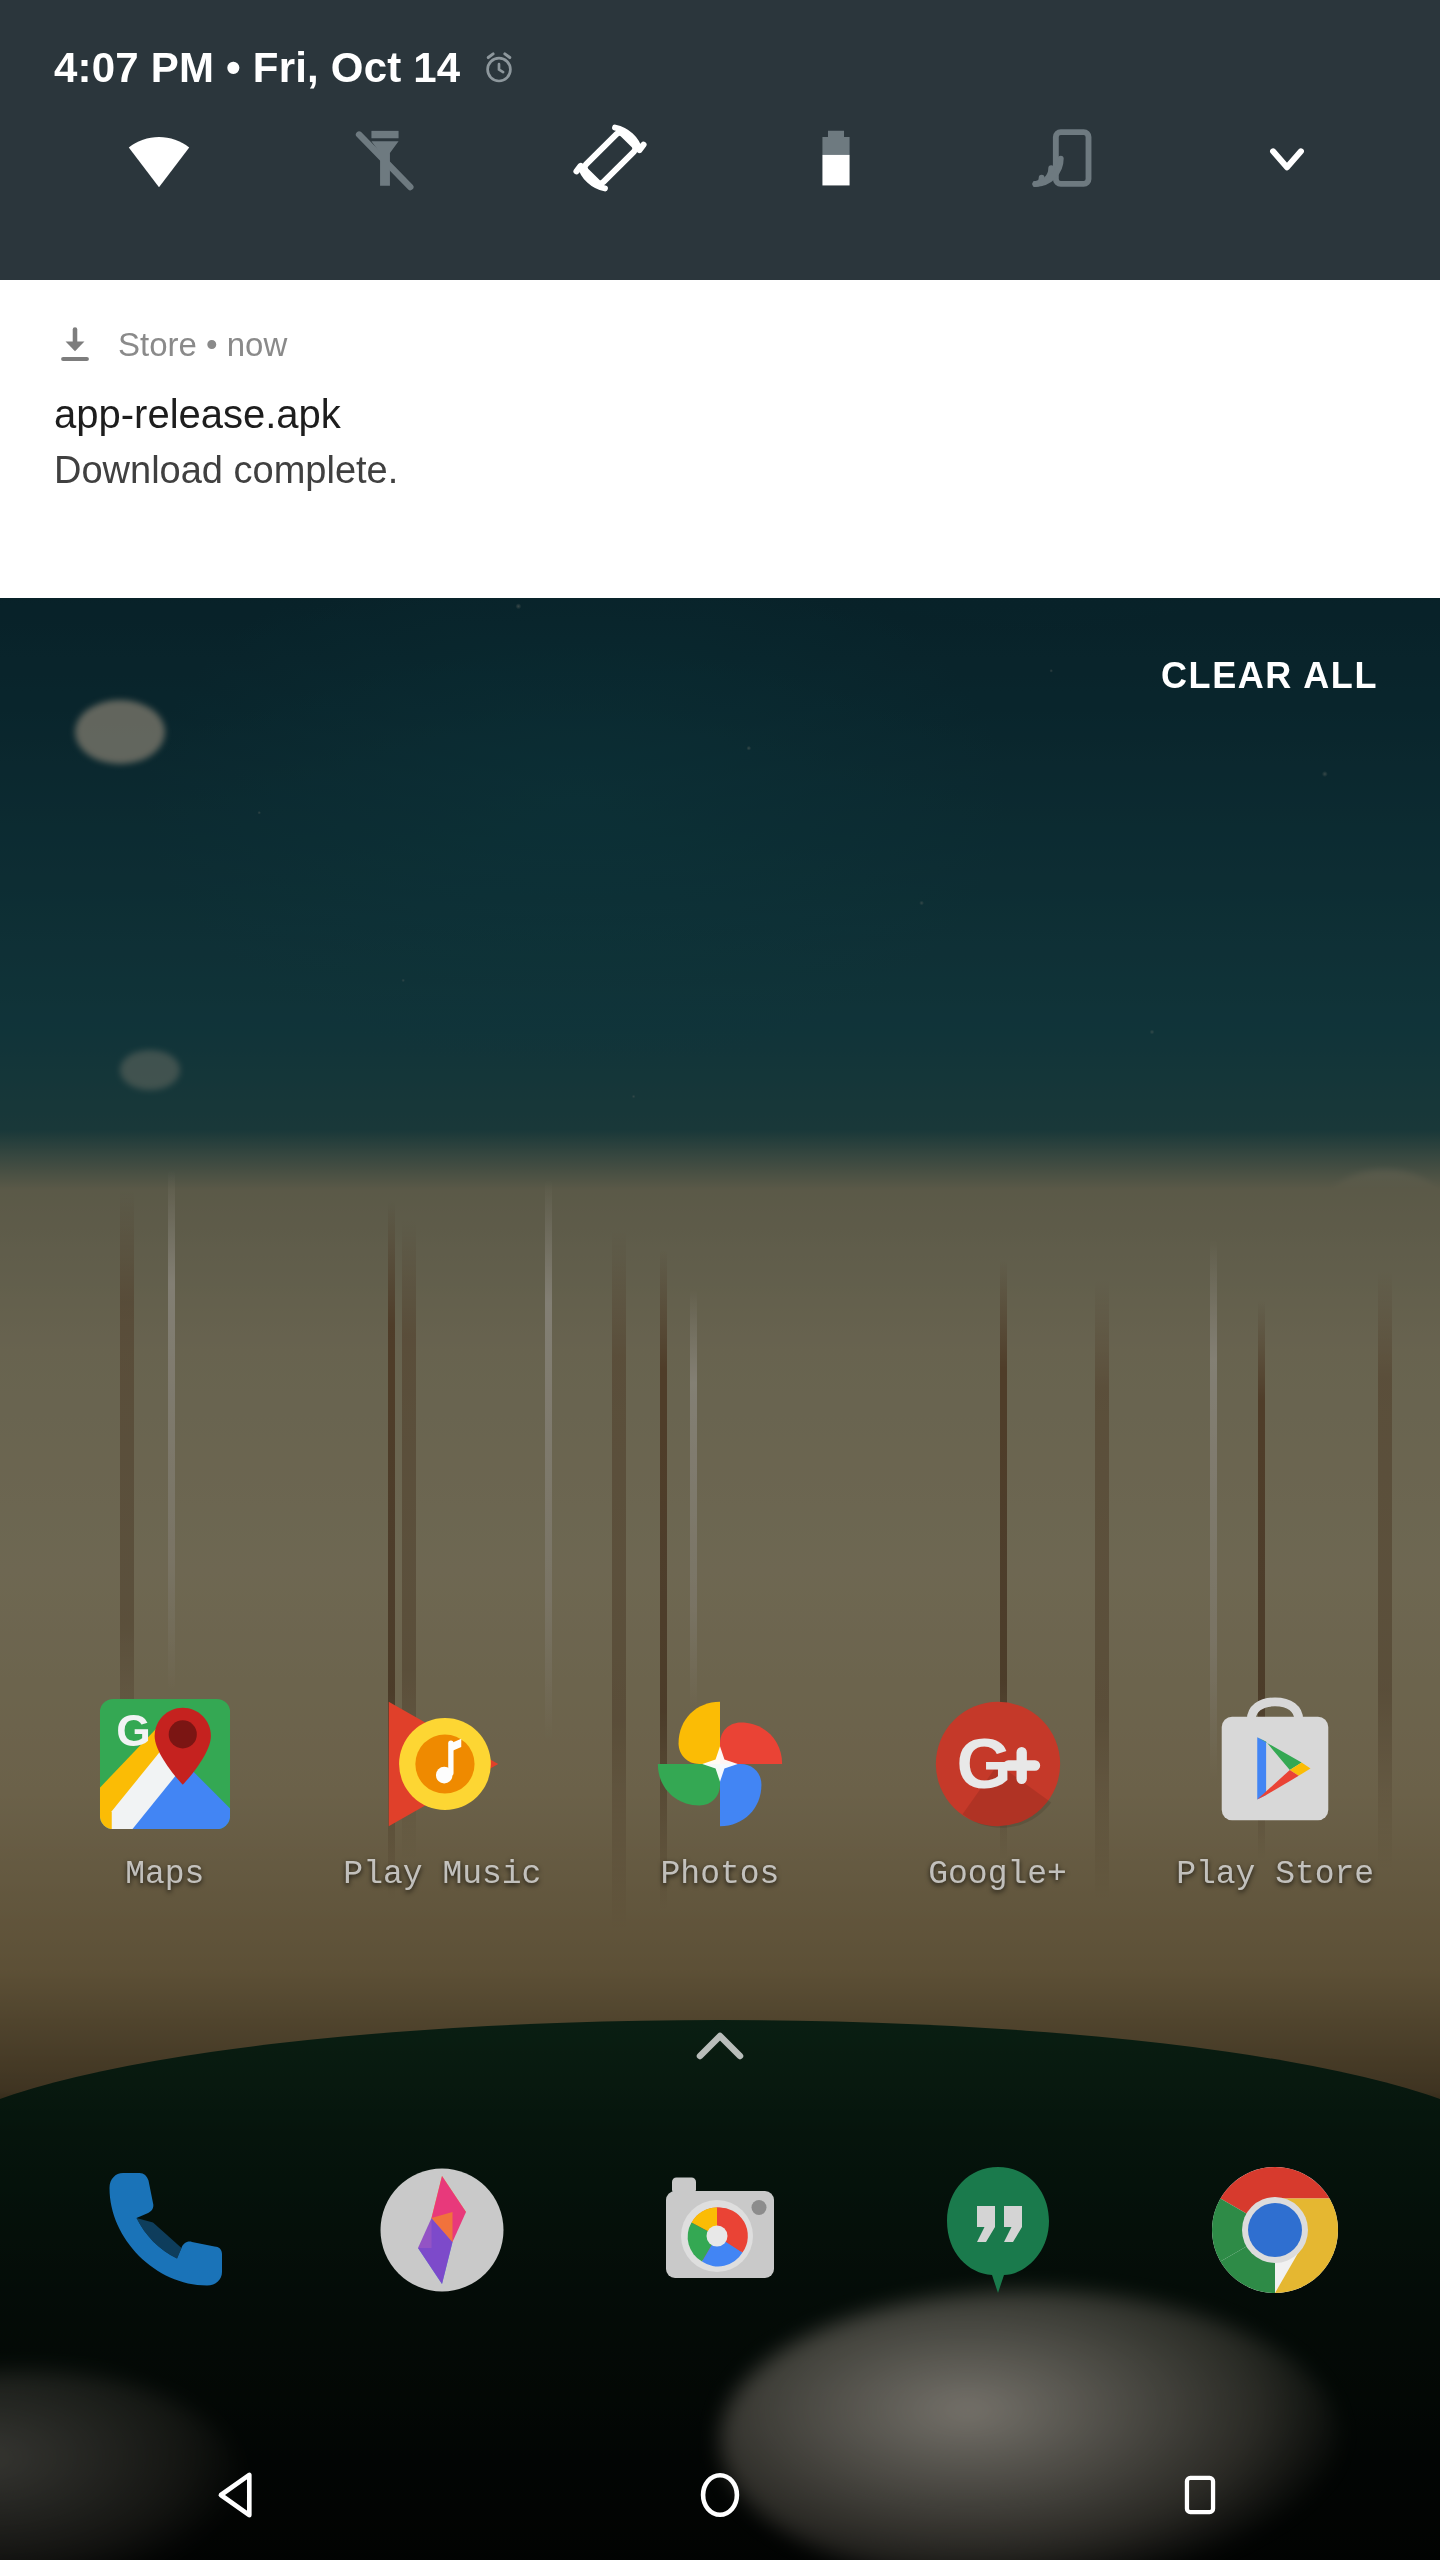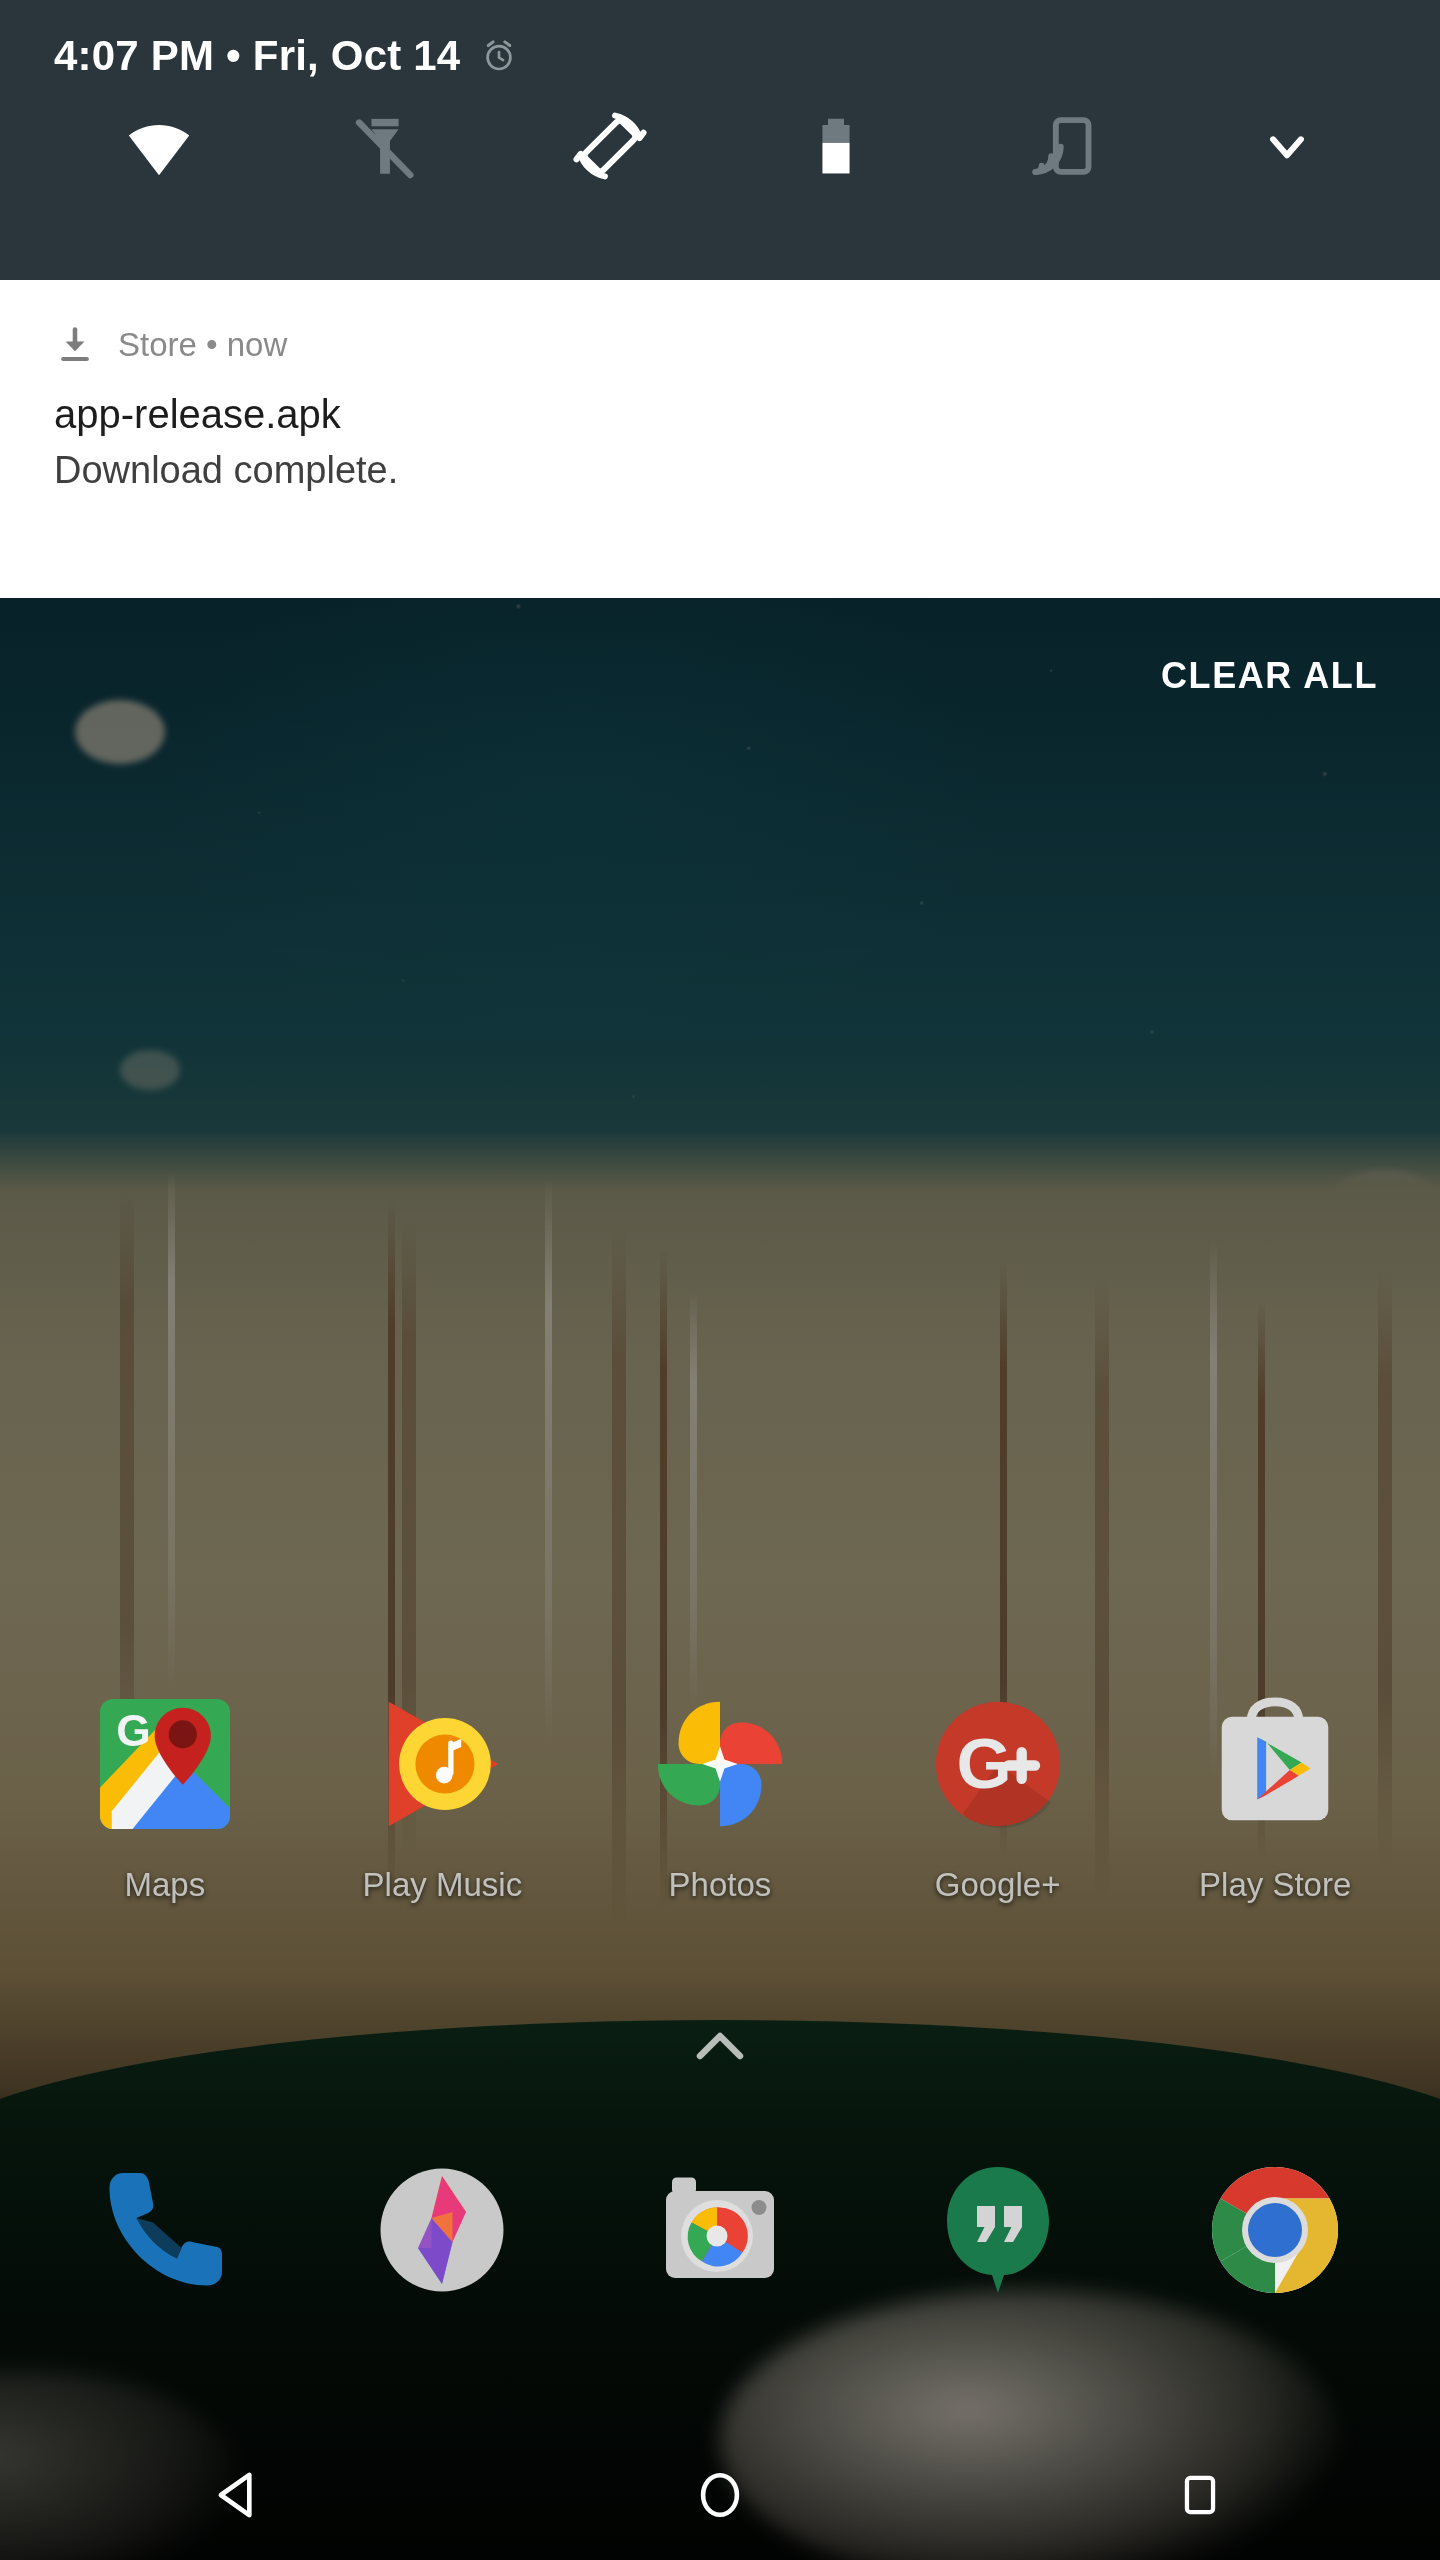"4:07 PM • Fri, Oct" #qs-clockrow { padding: 32px 0 0 54px -> 44px 0 0 54px }
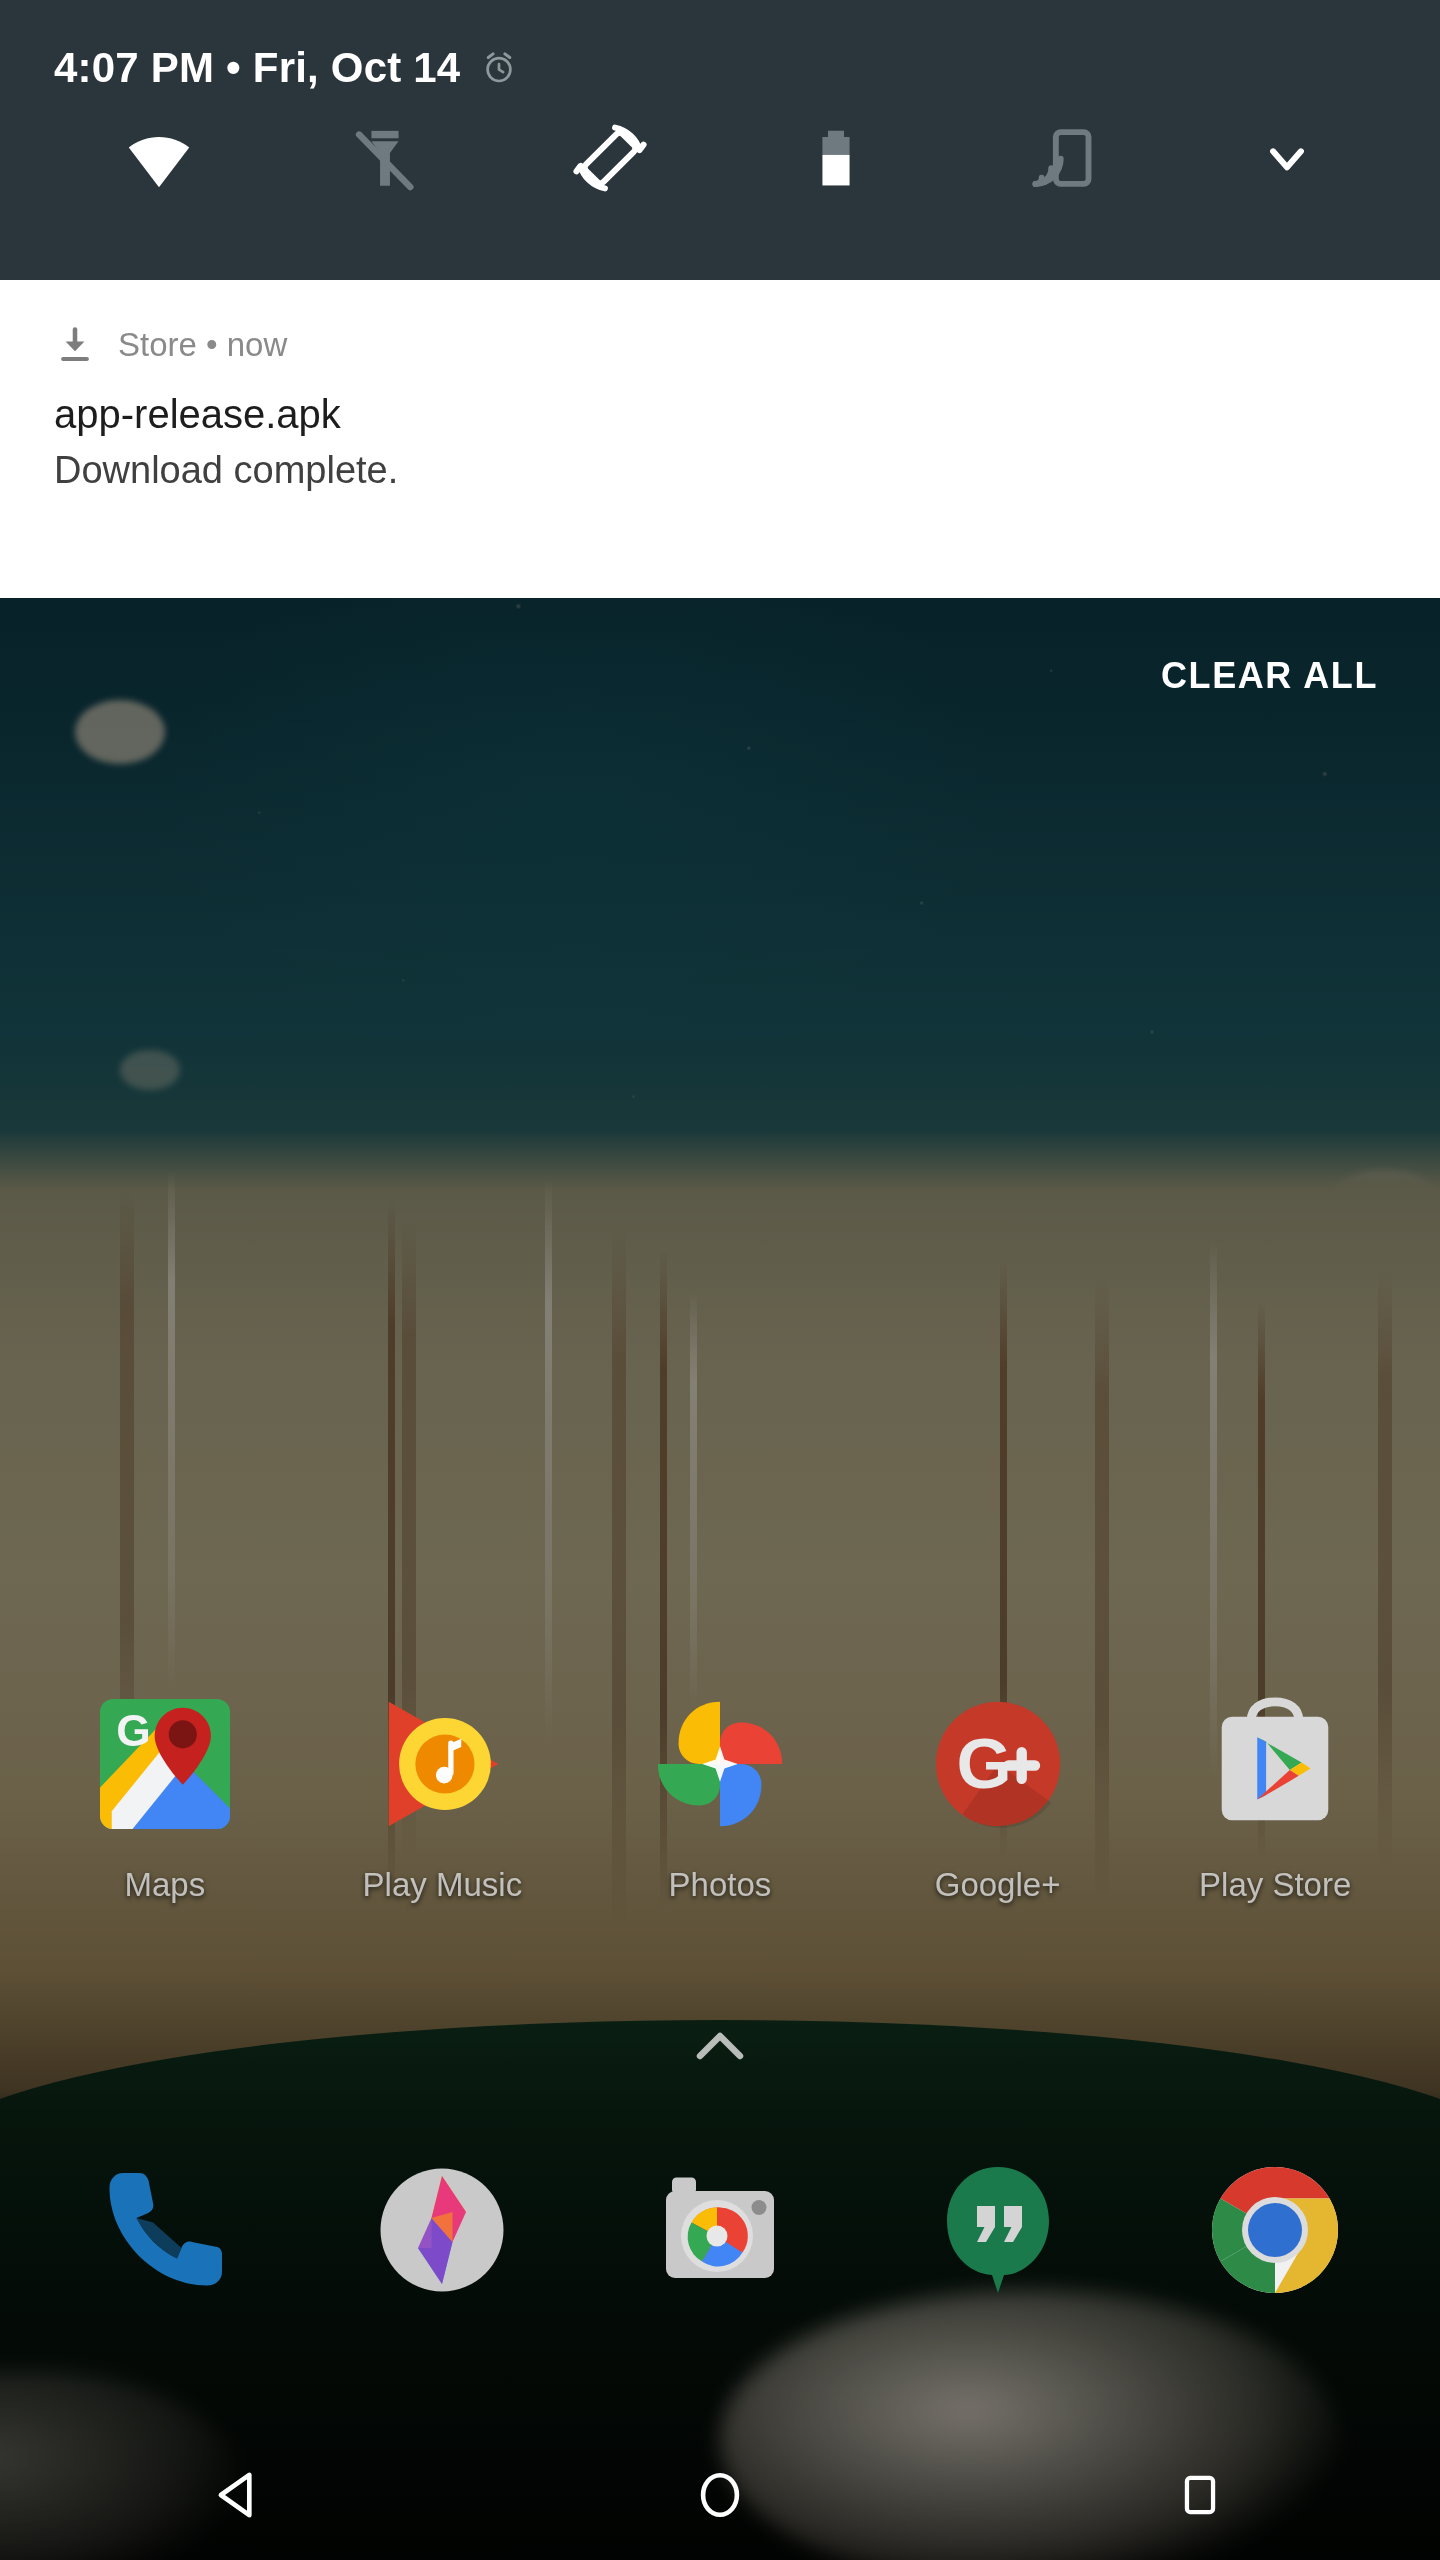"Maps" .app-label { font-family: none -> Liberation Mono, monospace; margin-top: 28px -> 18px }
